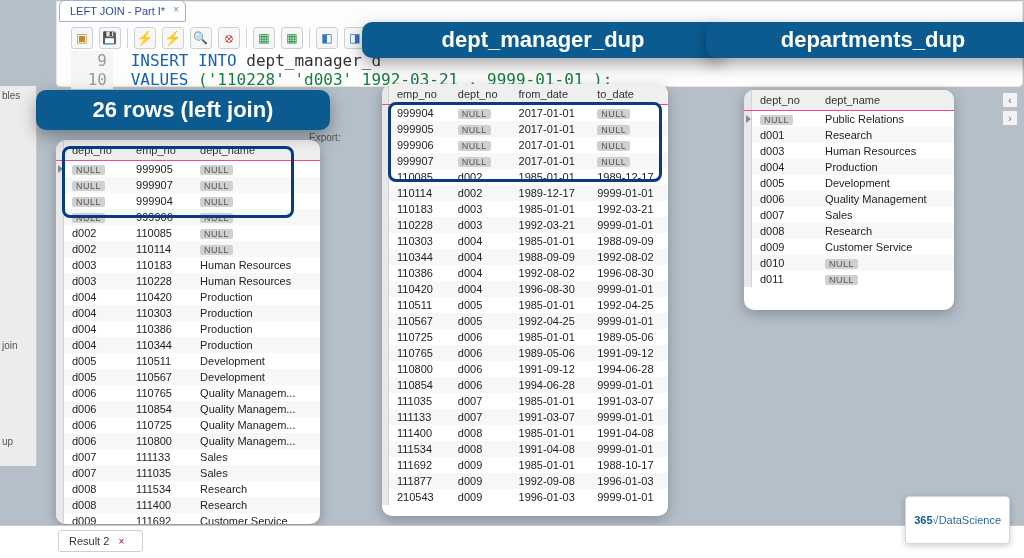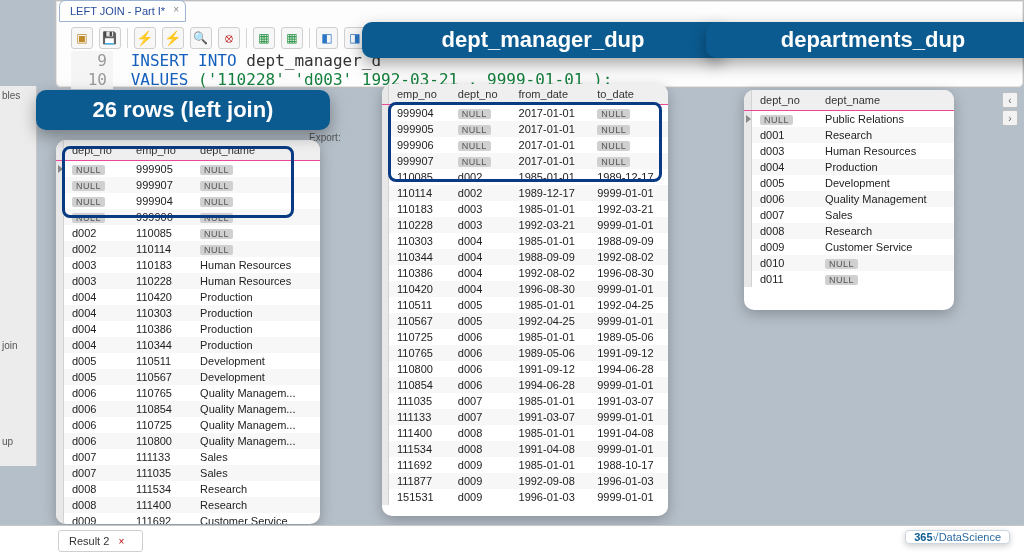"151531" td { text: 151531 -> 210543 }
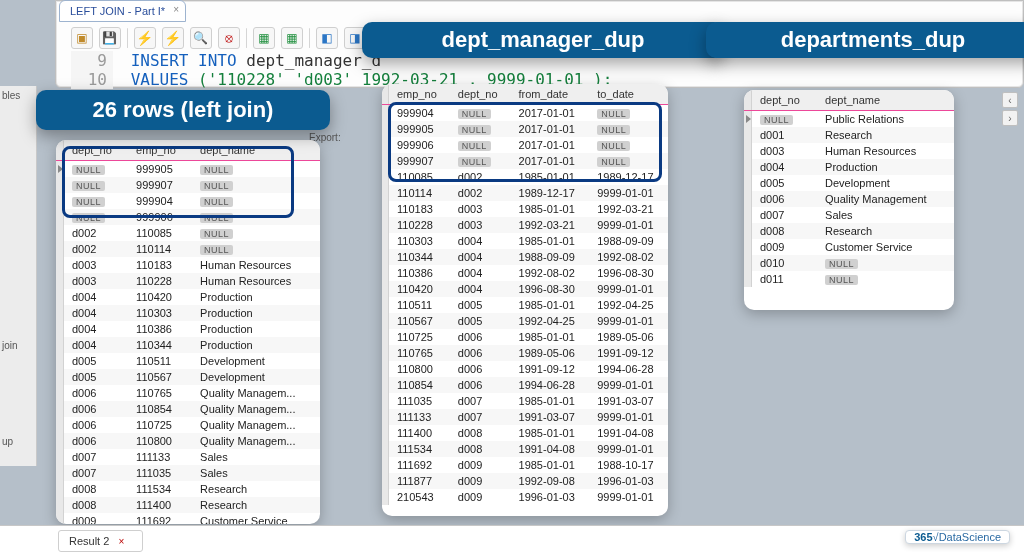"365√DataScience" .watermark { padding: 0 8px -> 17px 8px }
